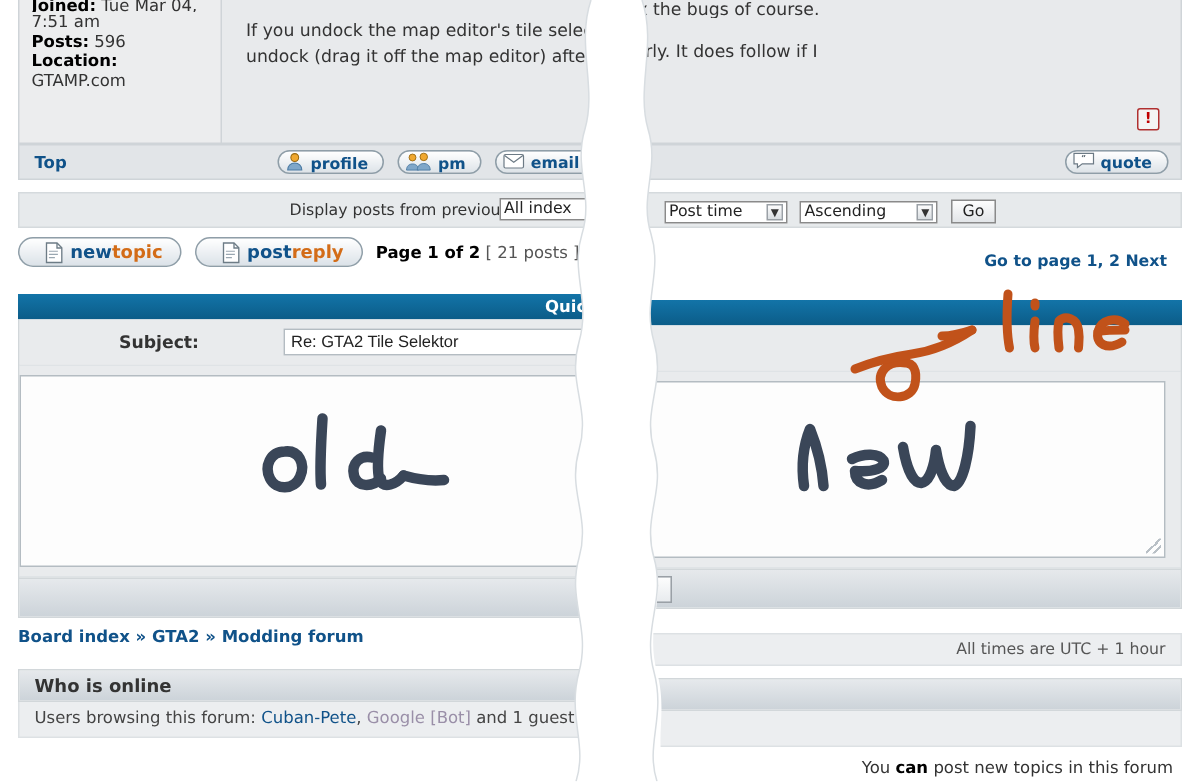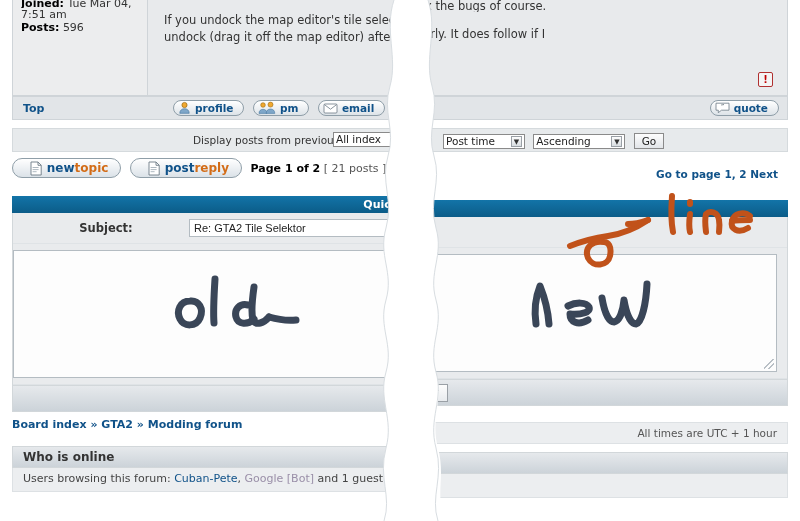"Location: GTAMP.com" div { html: none -> <div> <b>Location:</b> <span>GTAMP.com</span> </div> }
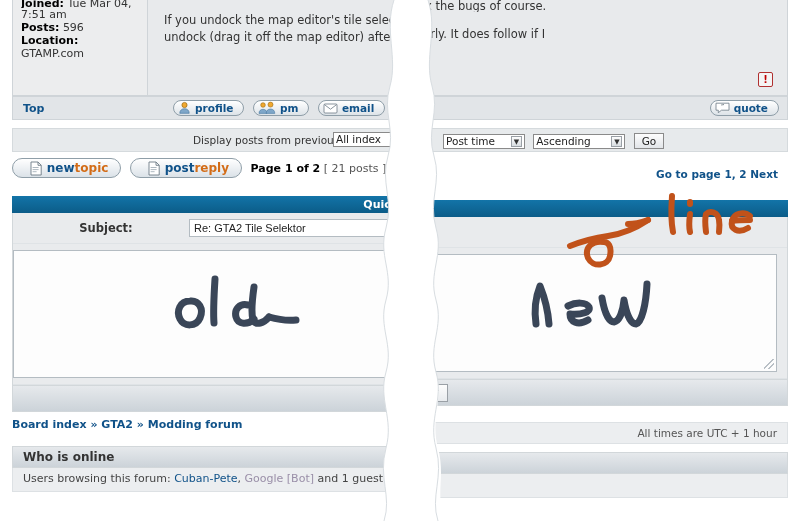"profile pm email" .profile-icons { left: 160px -> 172px }
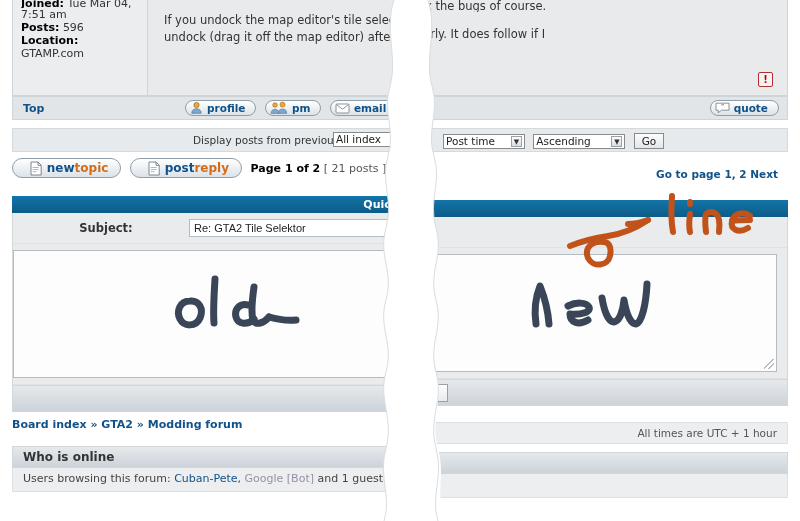"You can post new topics" div.perm { html: none -> <div> <span>You</span> <b>can</b> <span>post new topics in this forum</span> </div> }
